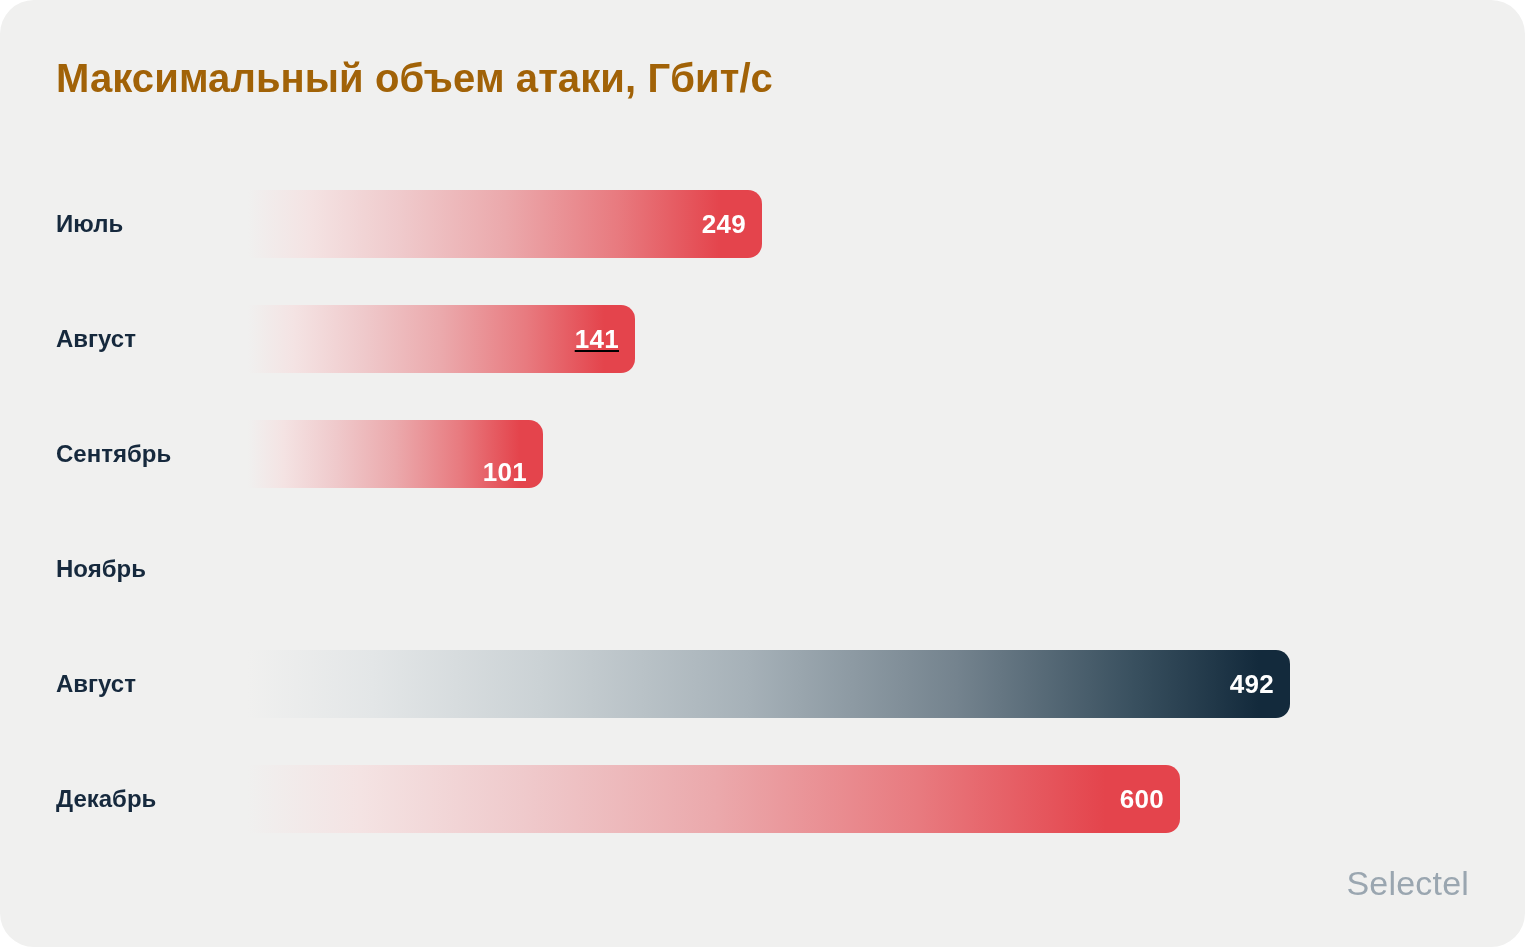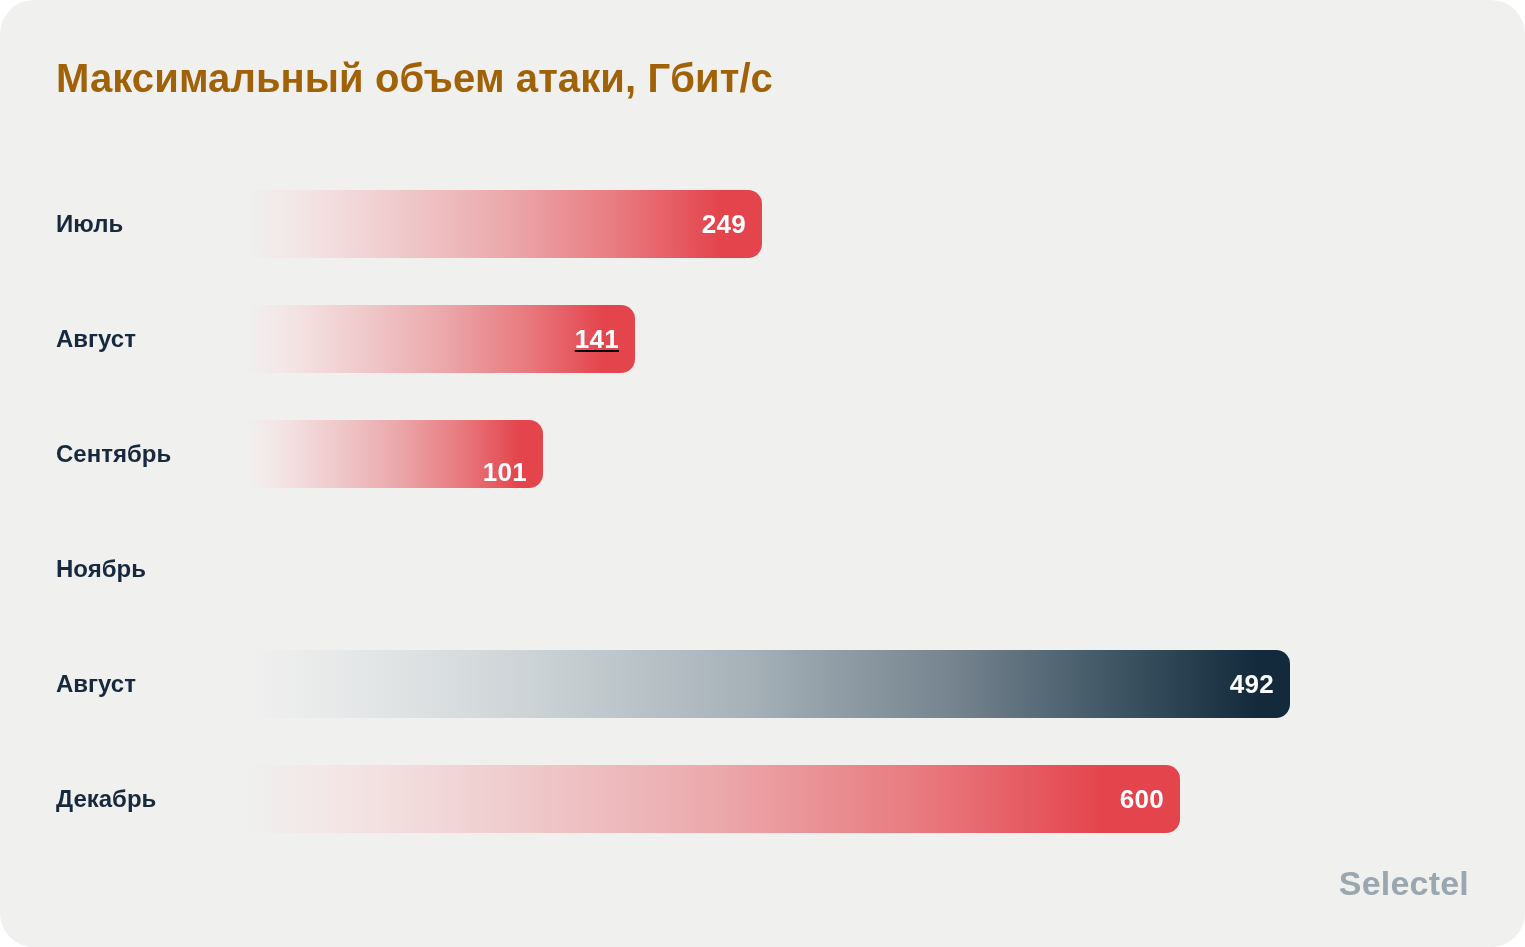"Selectel" #brand-logo { font-weight: 700 -> 400 }
